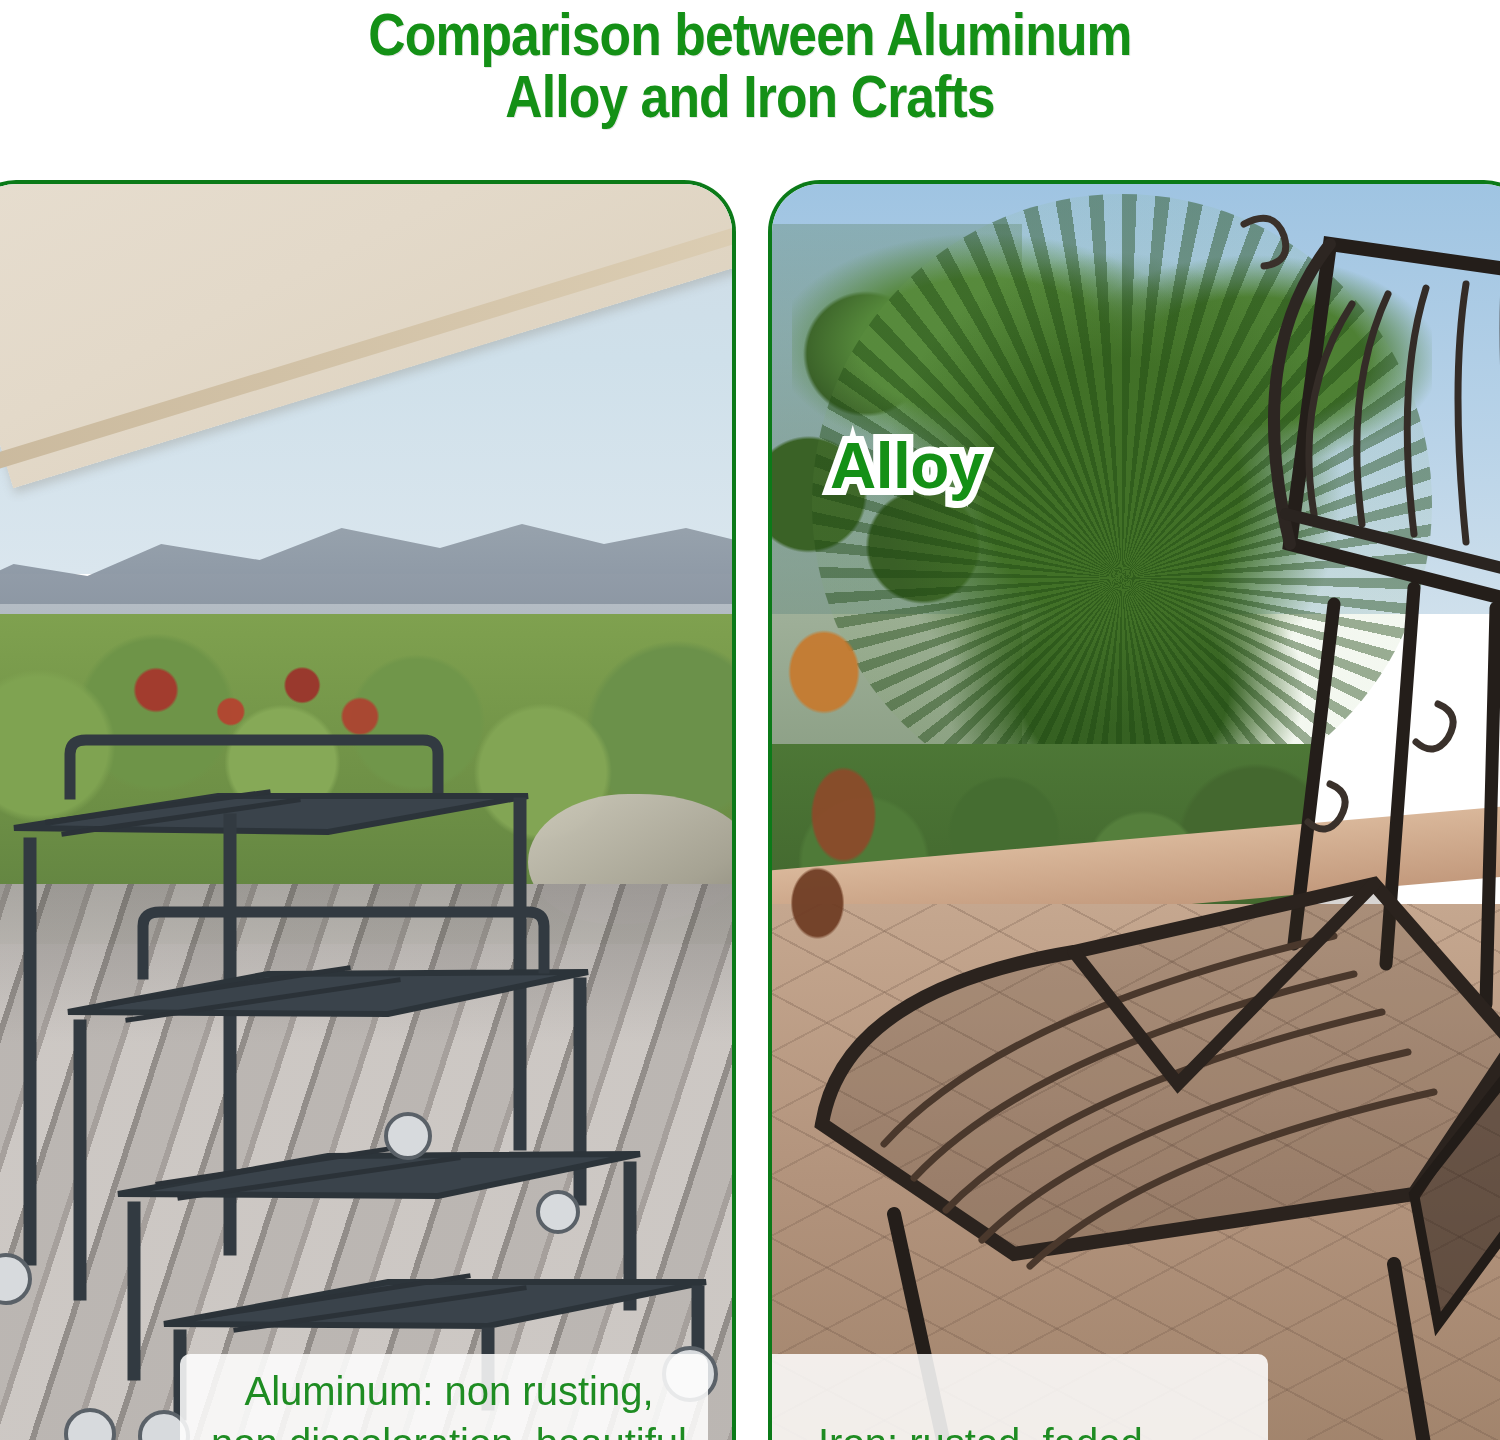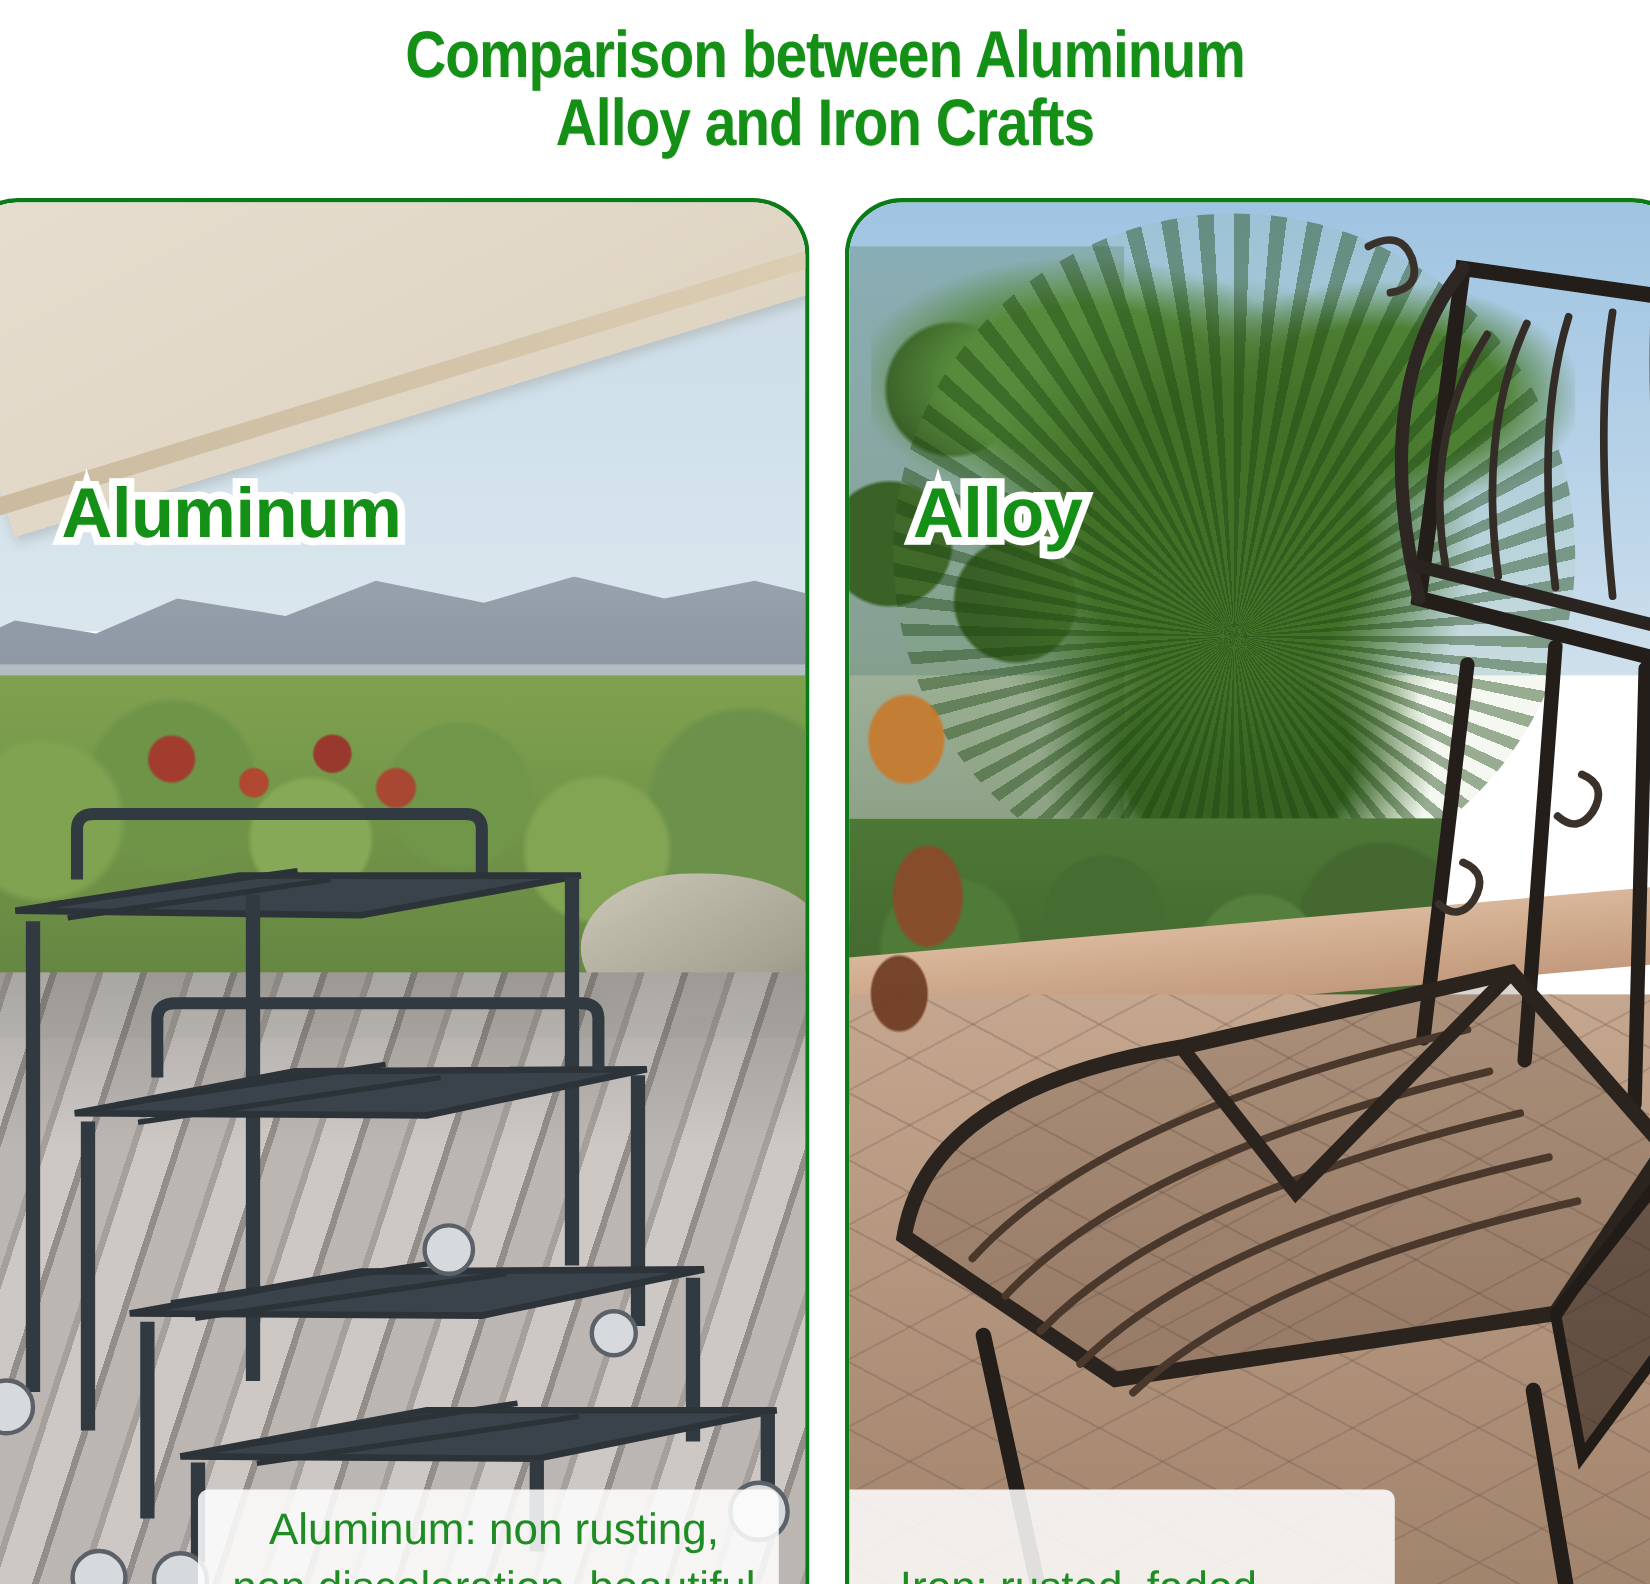"Comparison between Aluminum" #title-block { padding-top: 19px -> 4px }
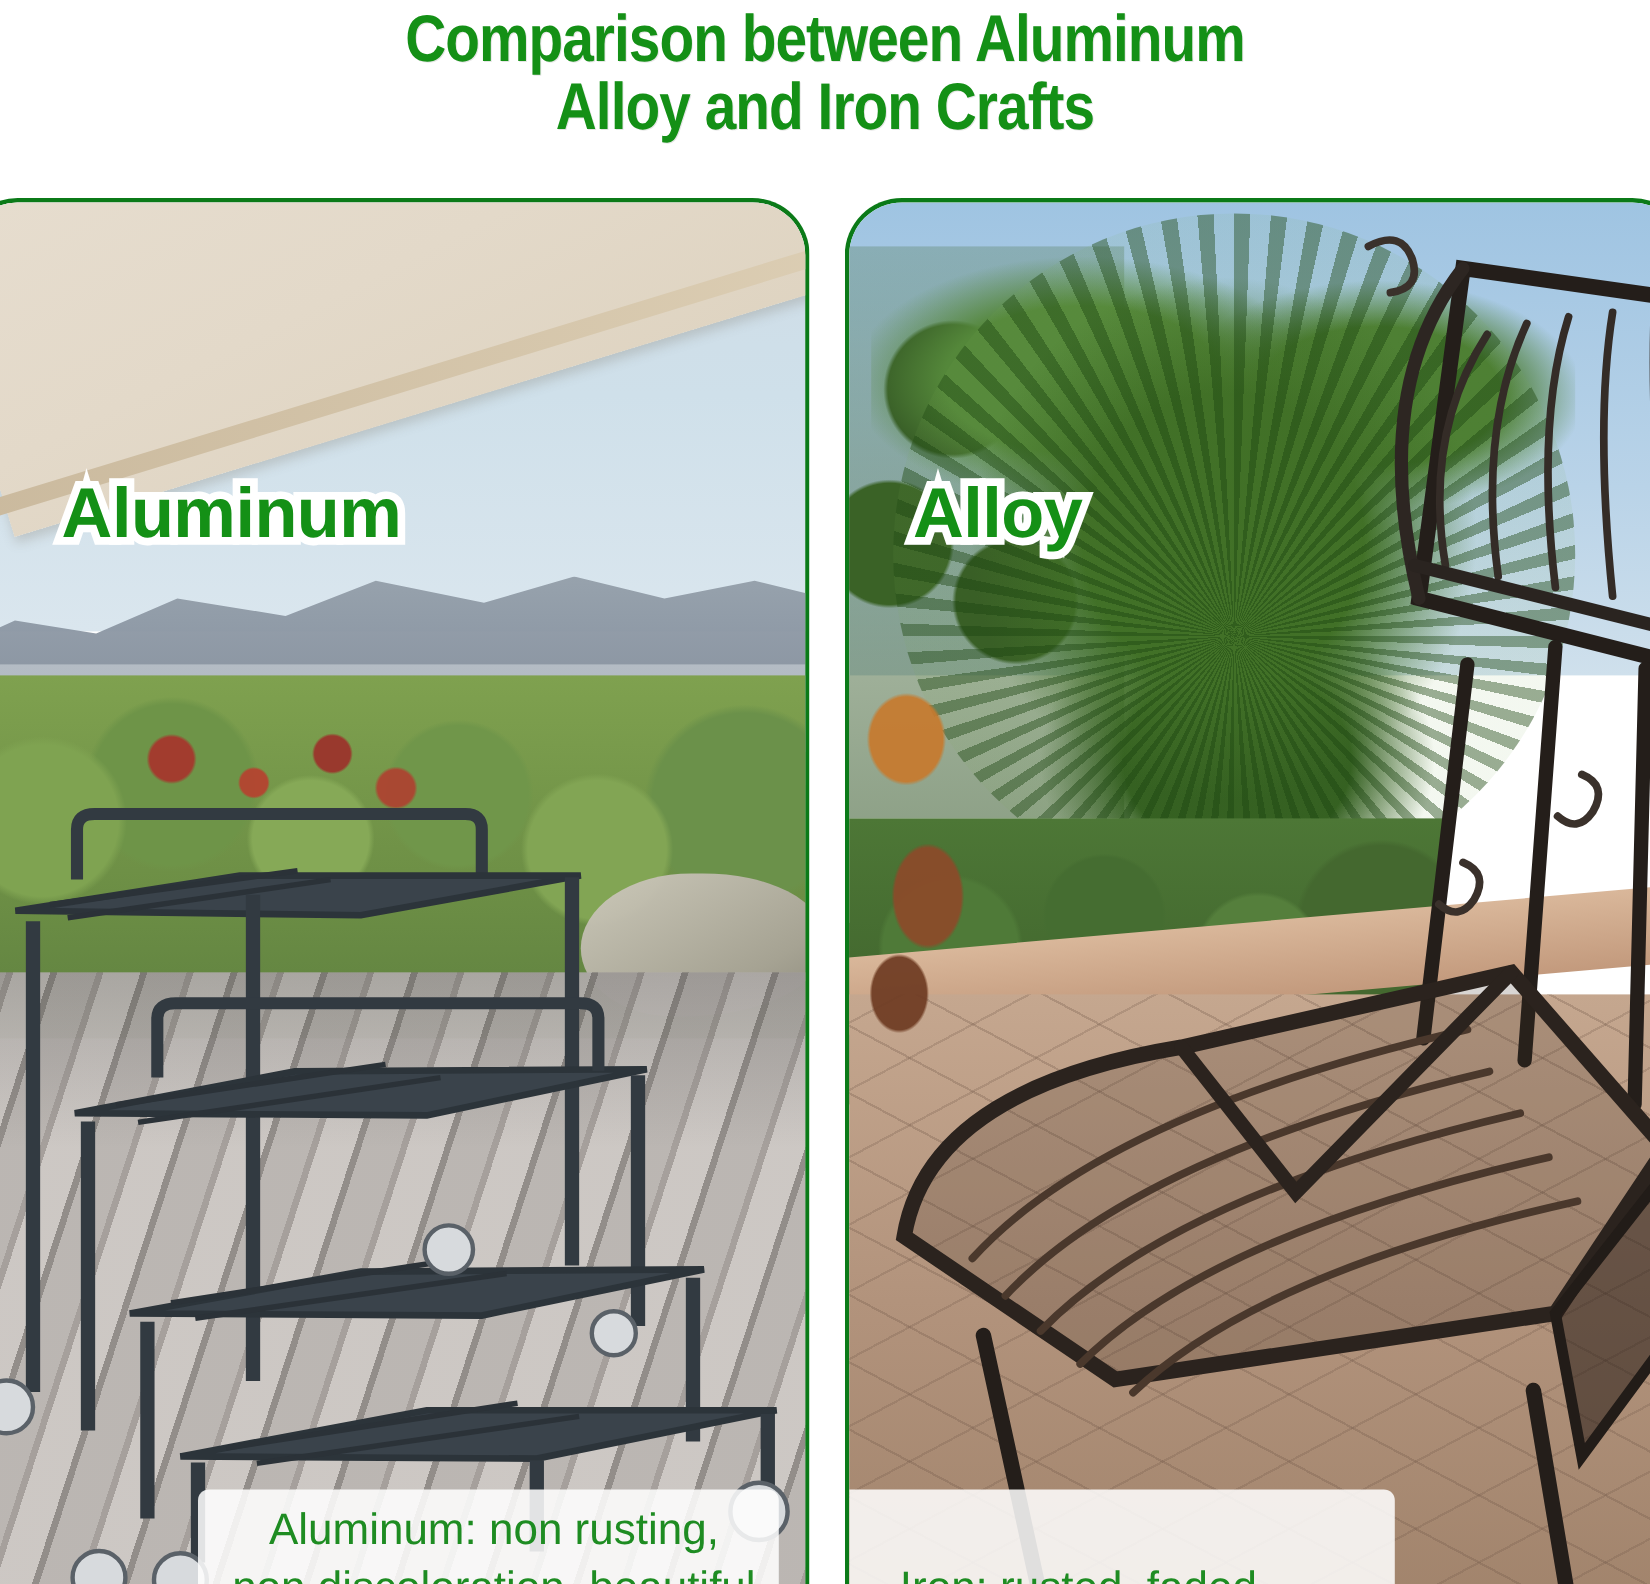"Aluminum" div.pill-label { html: <div>Aluminum</div> -> none }
